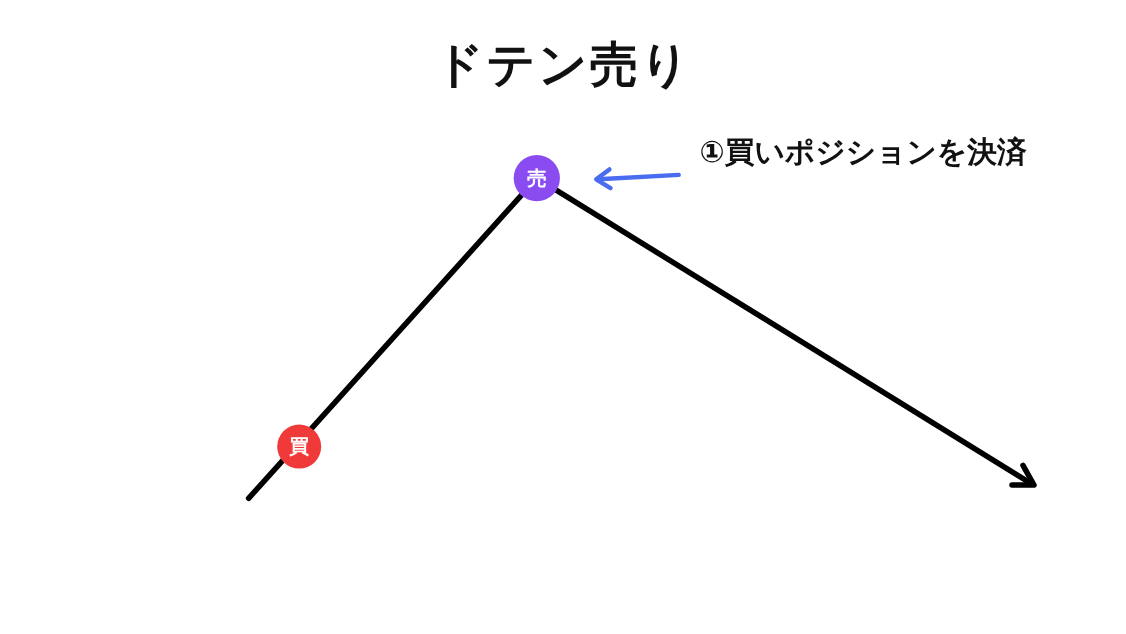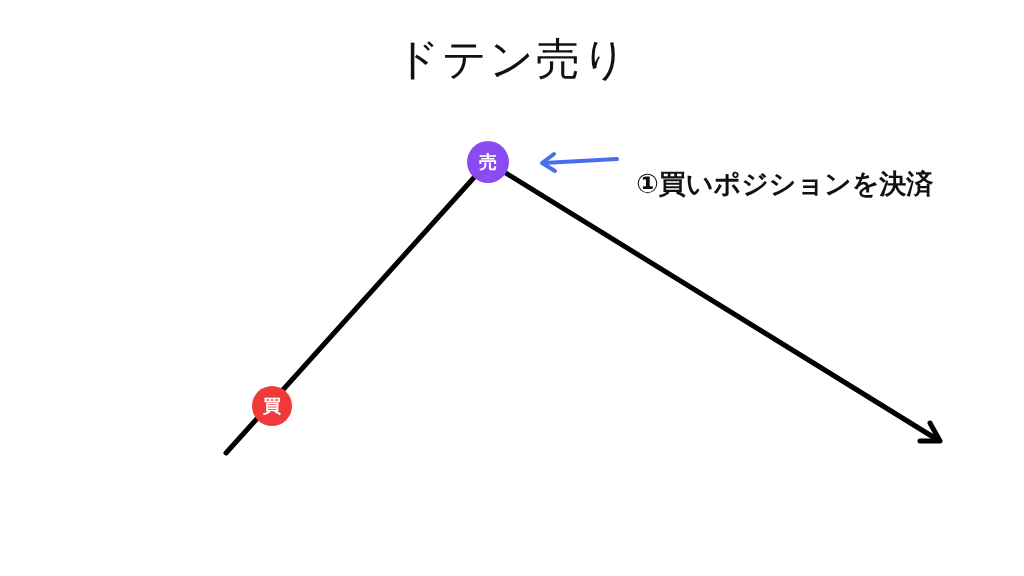"ドテン売り" .title { font-weight: normal -> bold }
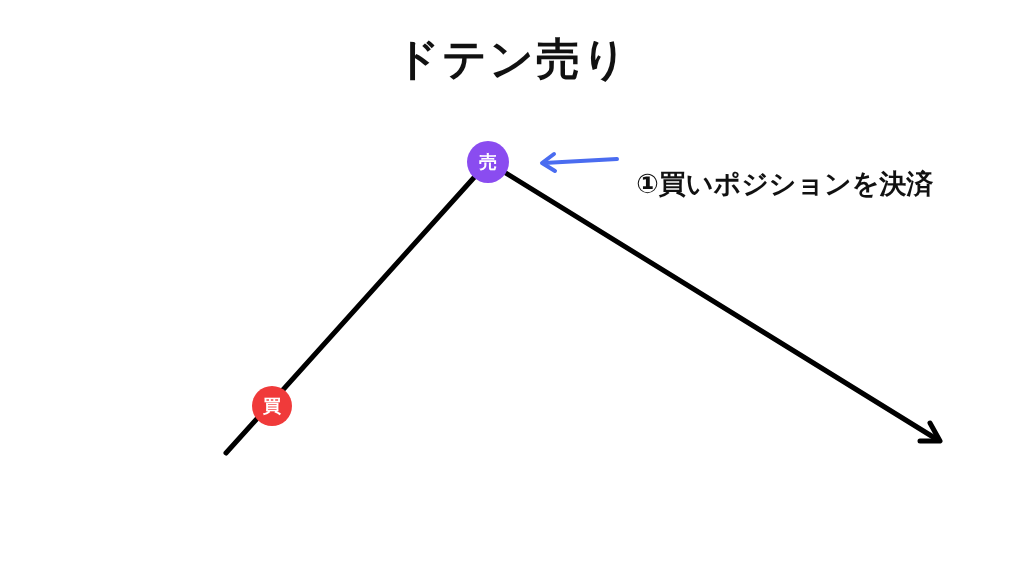"①買いポジションを決済" .note { margin-top: 46px -> none }
